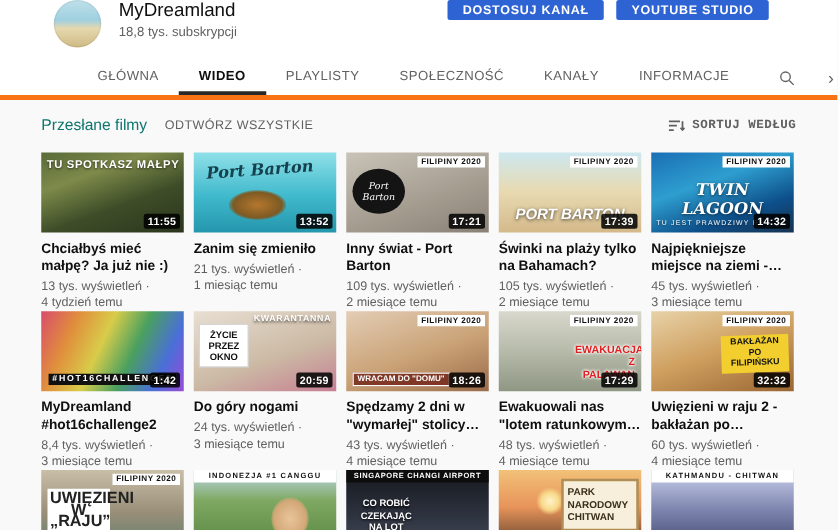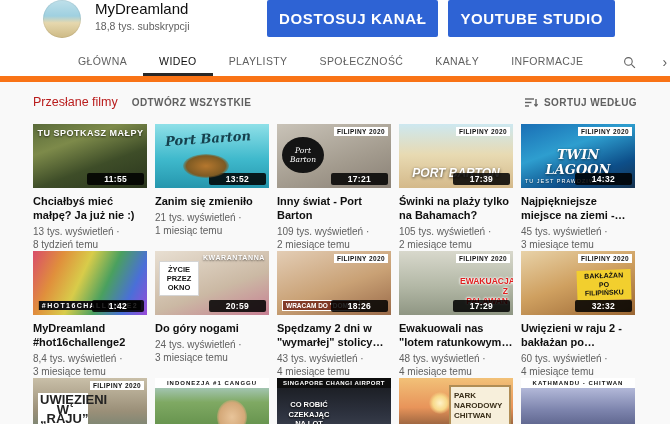"DOSTOSUJ KANAŁ" .btn { font-size: 15px -> 10px; height: 37px -> 16px }
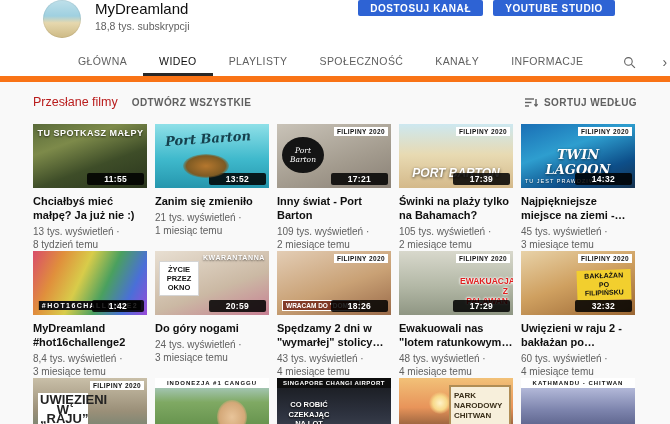"GŁÓWNA" .tabs { border-bottom: 6px solid #f97316 -> 4px solid #f97316 }
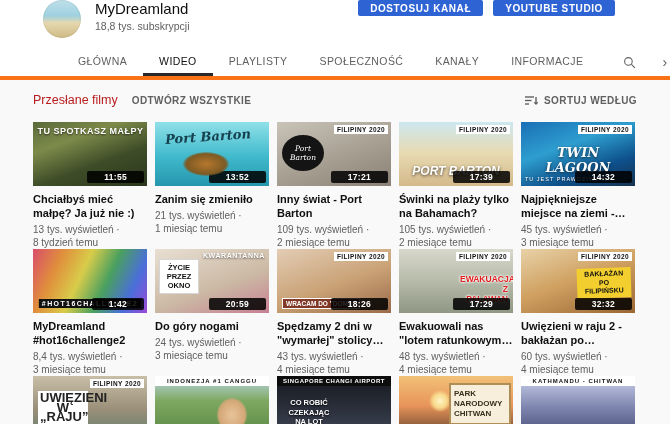"WIDEO" .tab.active { font-weight: normal -> bold }
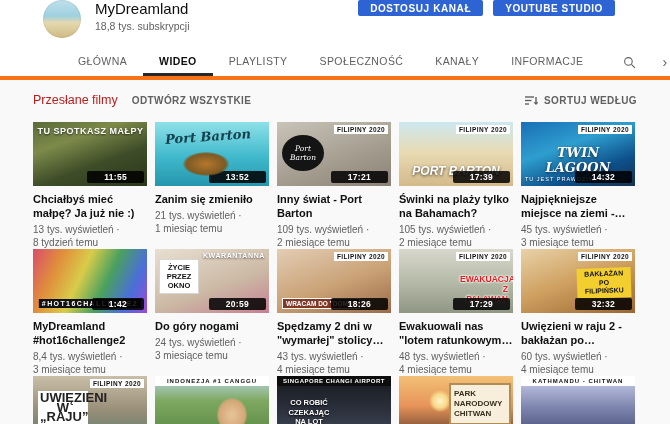"Przesłane filmy" .uploads { color: #b91c1c -> #0f766e }
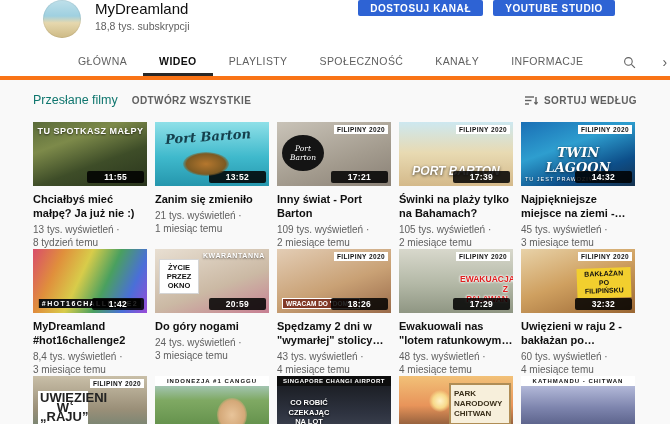"ODTWÓRZ WSZYSTKIE" .playall { font-weight: bold -> normal }
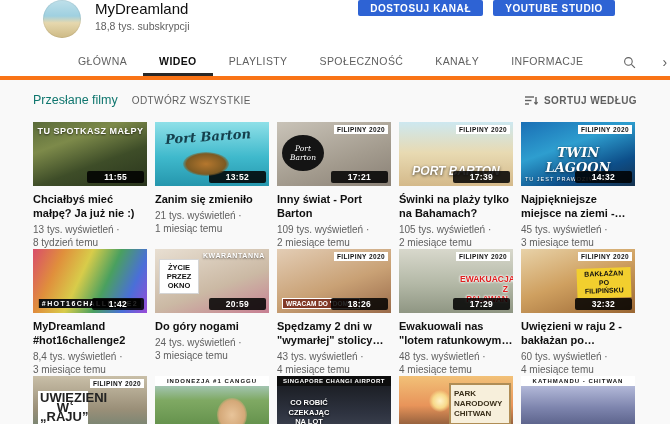"SORTUJ WEDŁUG" .sort { font-family: none -> Liberation Mono, monospace }
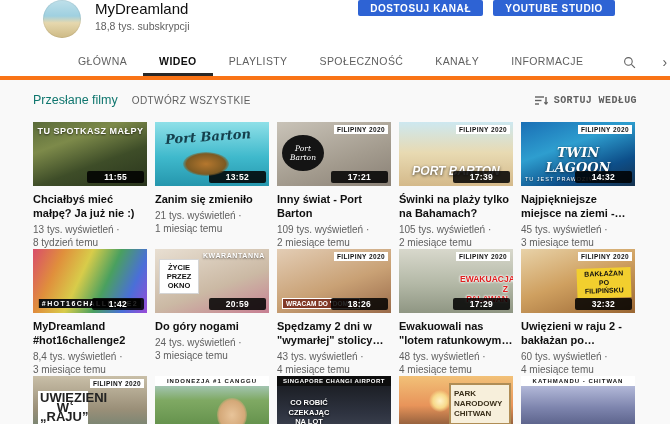"11:55" .dur { padding: 1px 17px -> 1px 3px }
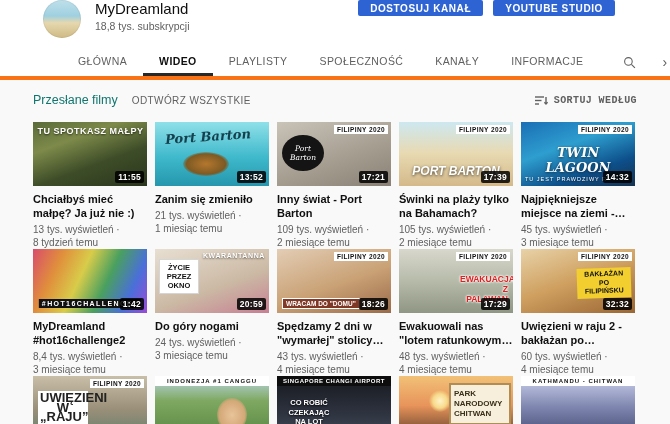"8 tydzień temu" div { text: 8 -> 4 }
